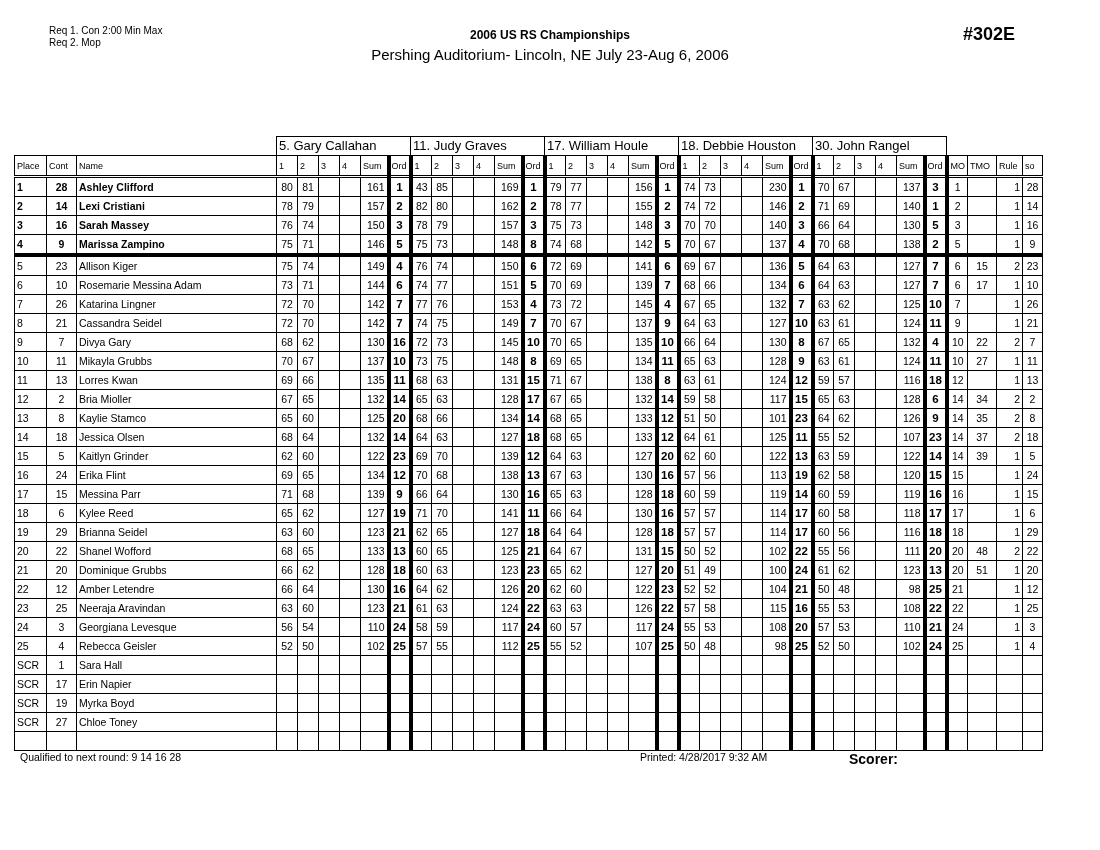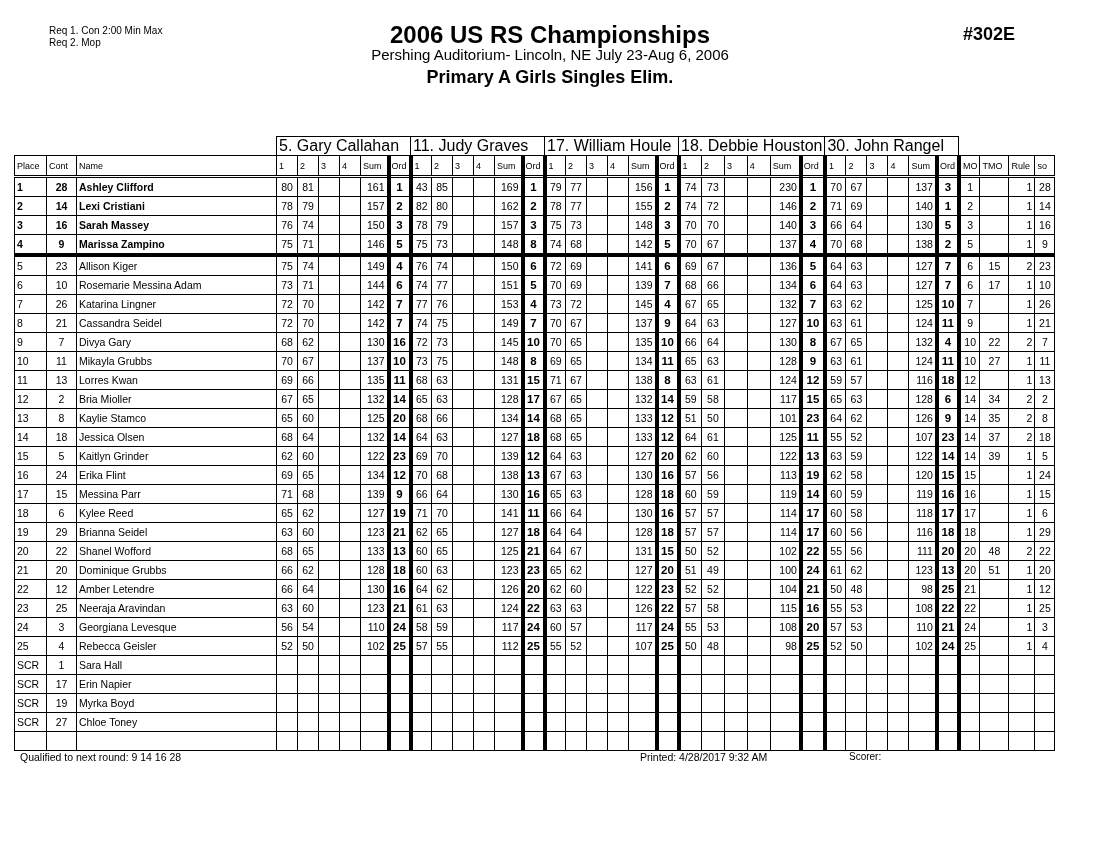"2006 US RS Championships" .t1 { font-size: 24px -> 12px }
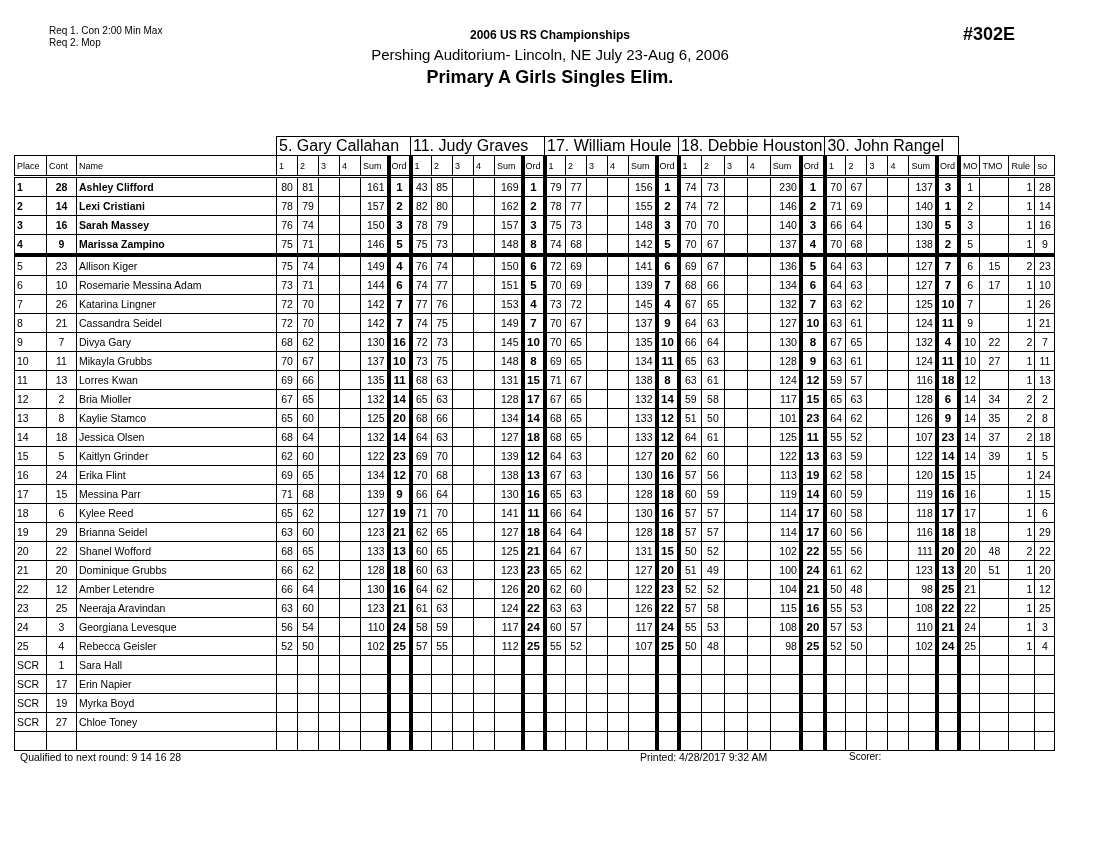"Primary A Girls Singles Elim." div.t3 { html: <div>Primary A Girls Singles Elim.</div> -> none }
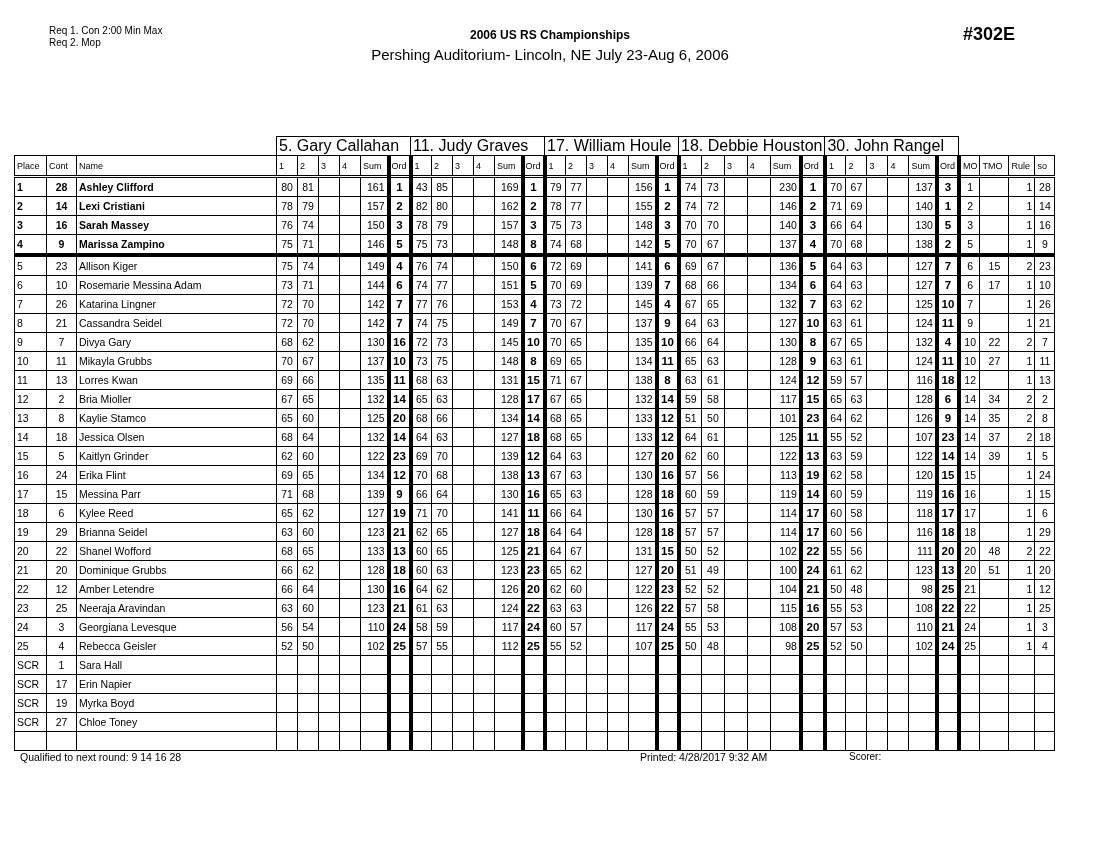"5. Gary Callahan" table.grid tr.judges td { font-size: 16px -> 13px }
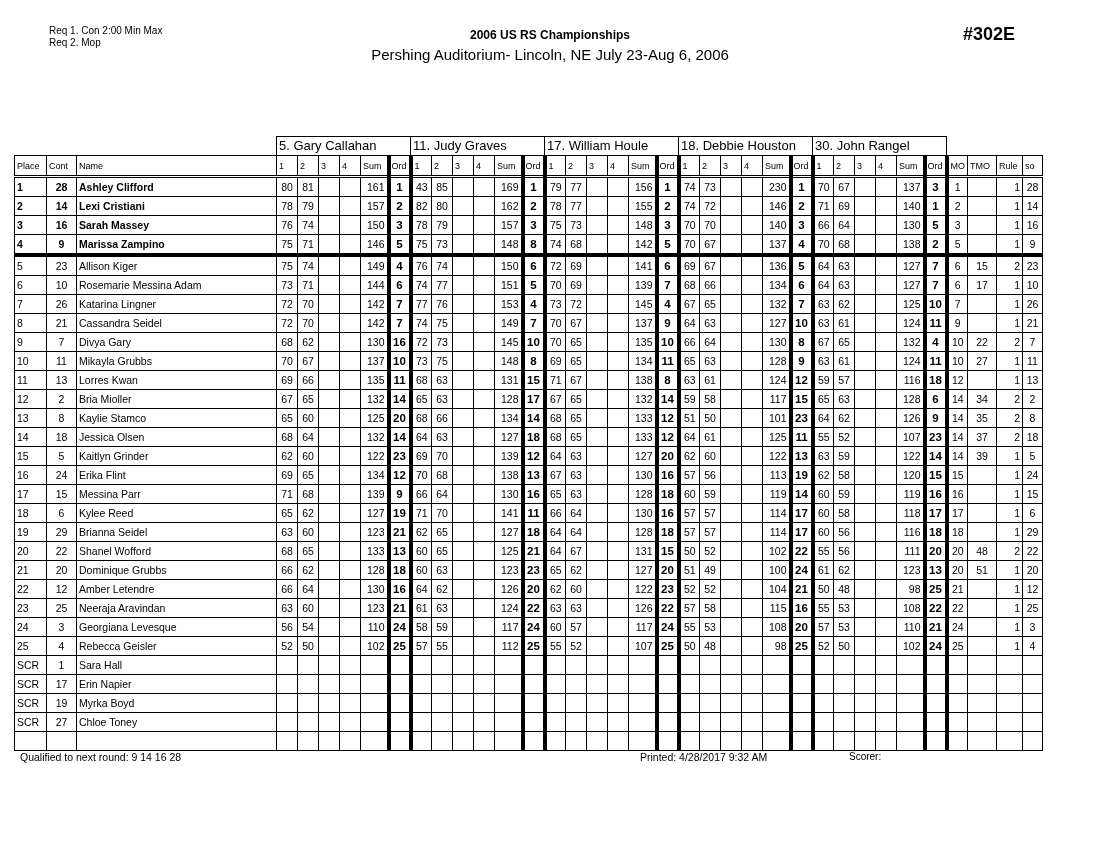"Scorer:" .footer-scorer { font-size: 10px -> 14px; font-weight: none -> bold }
